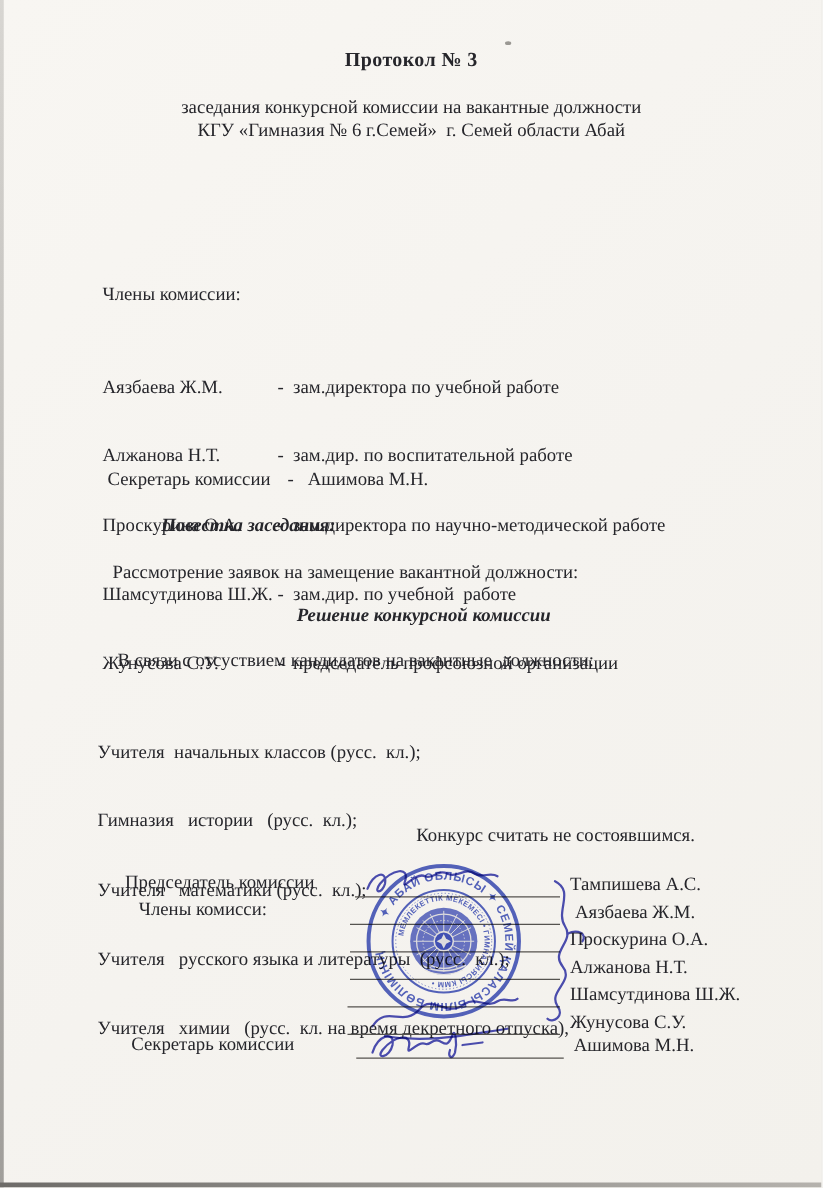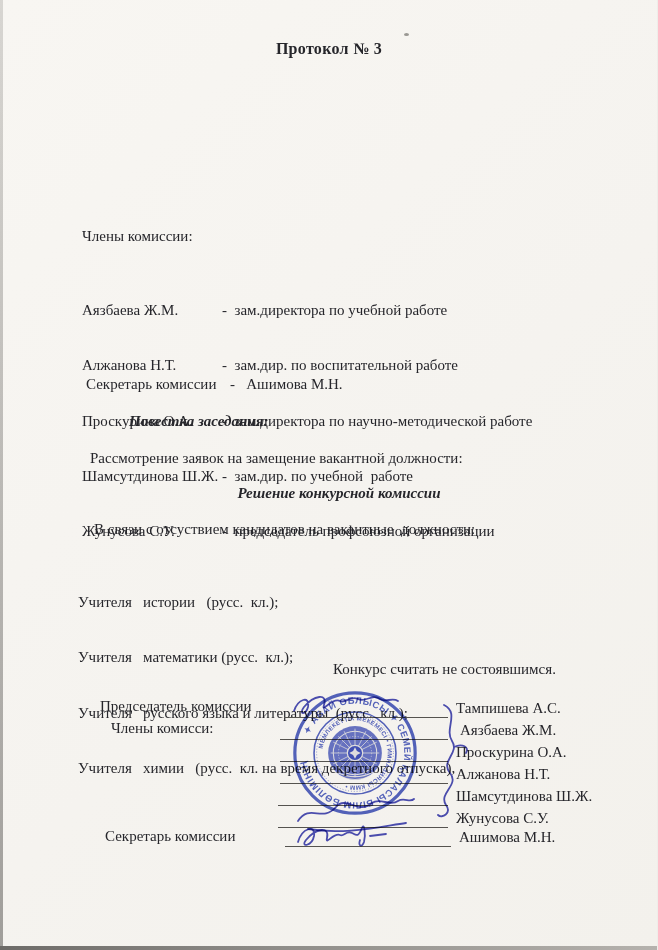"заседания конкурсной комиссии на" div.abs { html: none -> <div>заседания конкурсной комиссии на вакантные должности</div> }
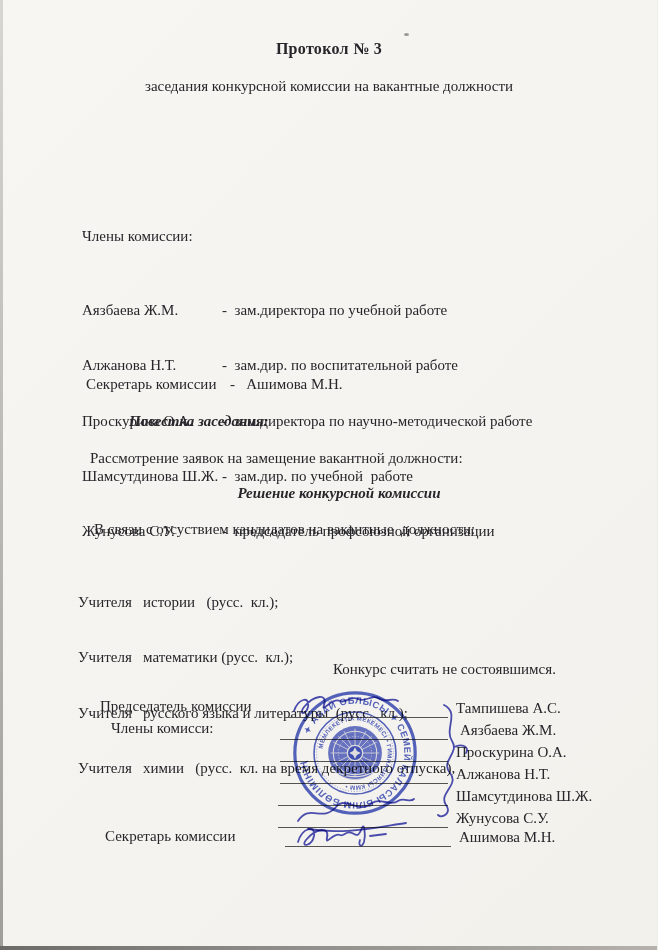"КГУ «Гимназия № 6 г.Семей»" div.abs { html: none -> <div>КГУ «Гимназия № 6 г.Семей» г. Семей области Абай</div> }
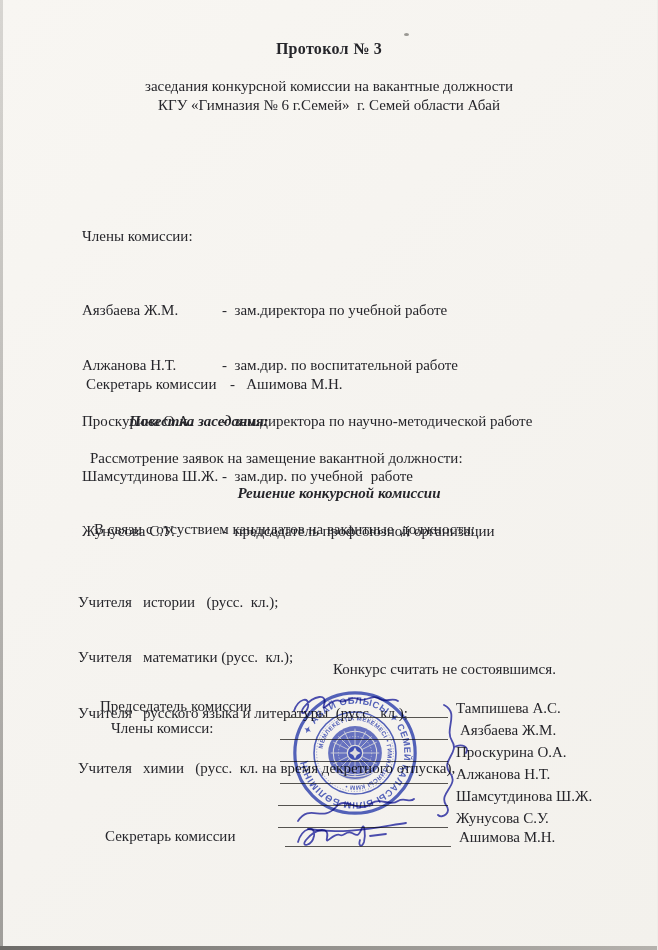"Учителя начальных классов (русс. кл.);" p { html: none -> <p>Учителя начальных классов (русс. кл.);</p> }
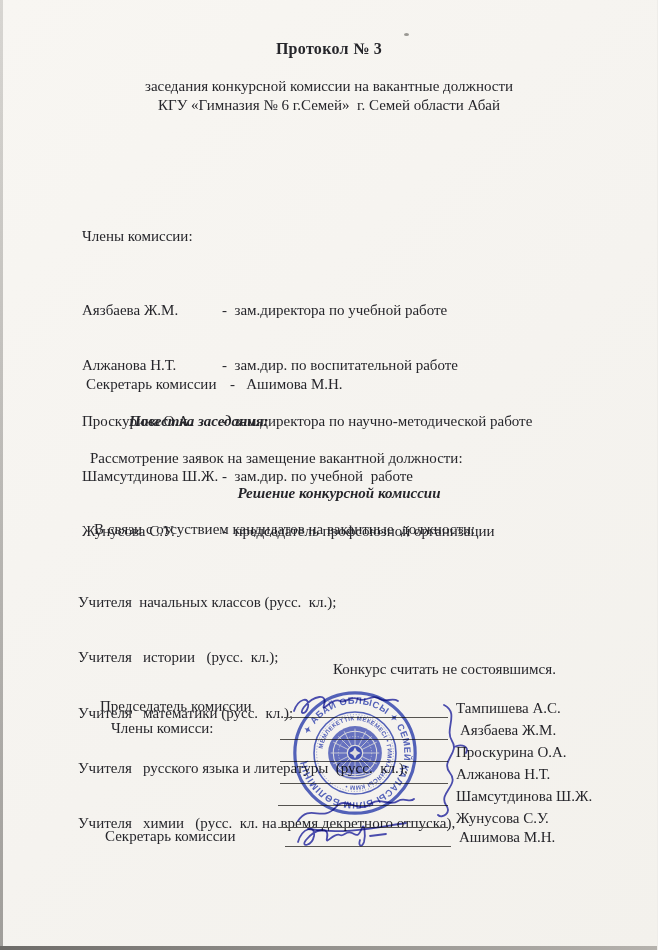"Учителя истории (русс. кл.);" p { text: Учителя -> Гимназия }
